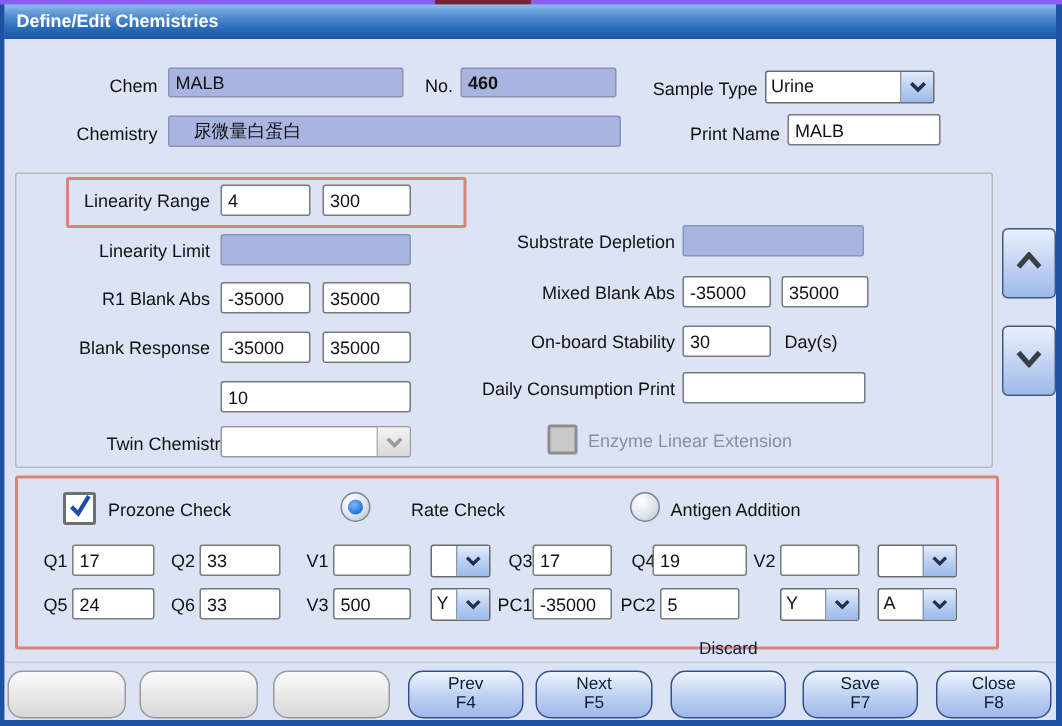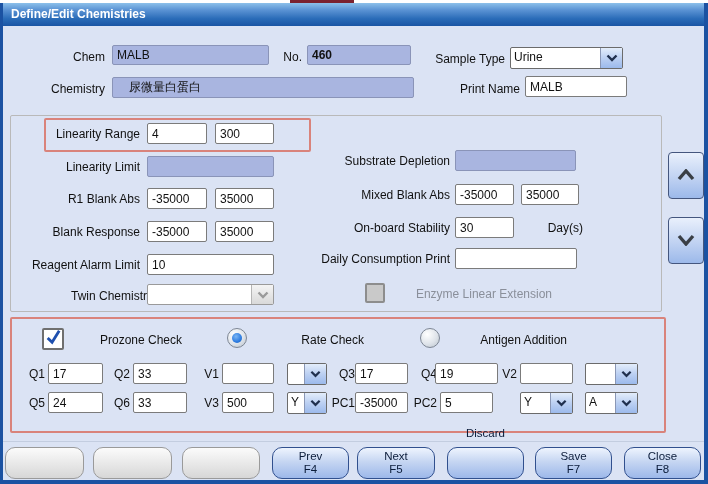"Define/Edit Chemistries" .stage { background: #ffffff -> #8b5cf6 }
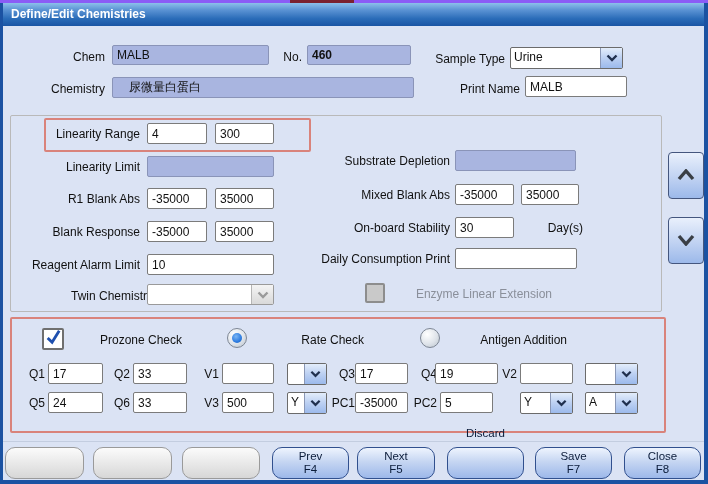"Day(s)" .lbl.left { text-align: right -> left }
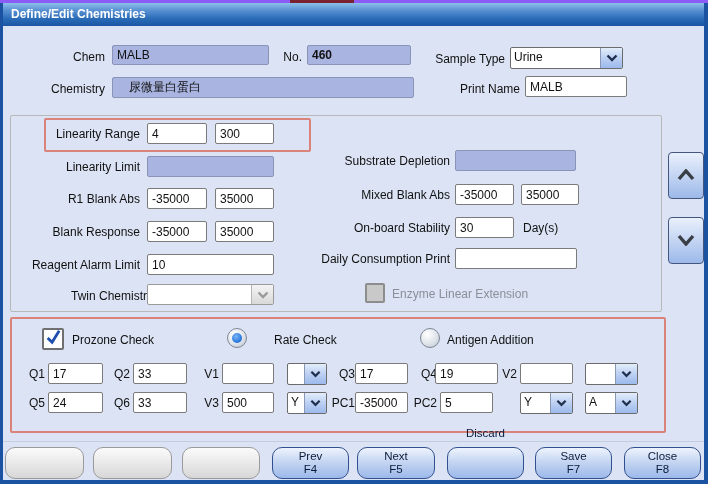"Reagent Alarm Limit" div.lbl { html: <div>Reagent Alarm Limit</div> -> none }
